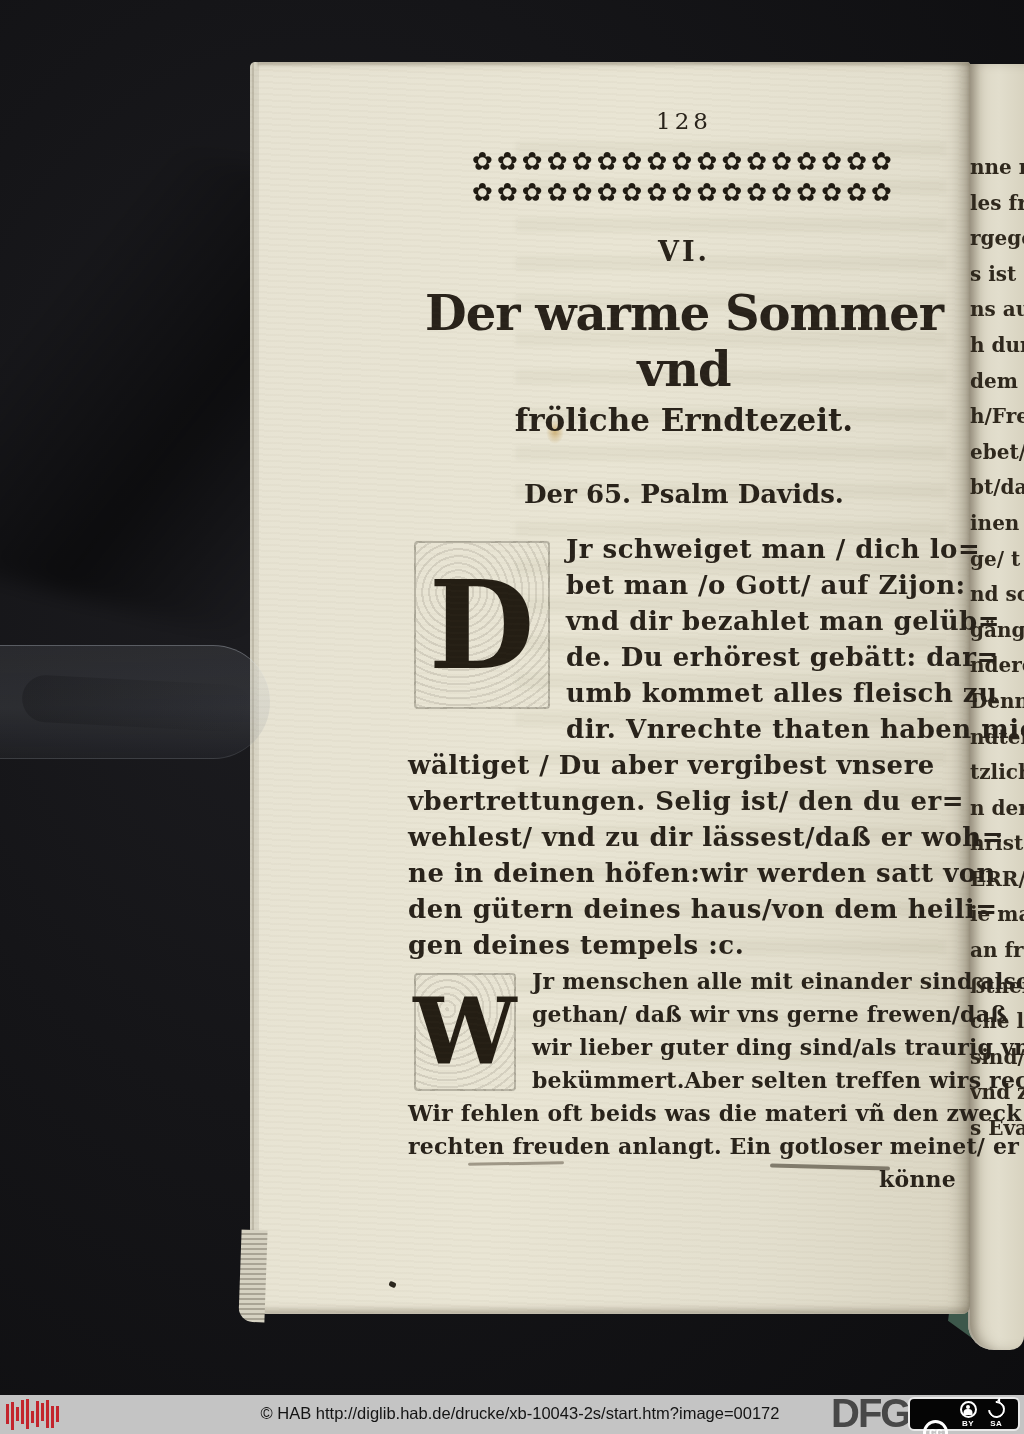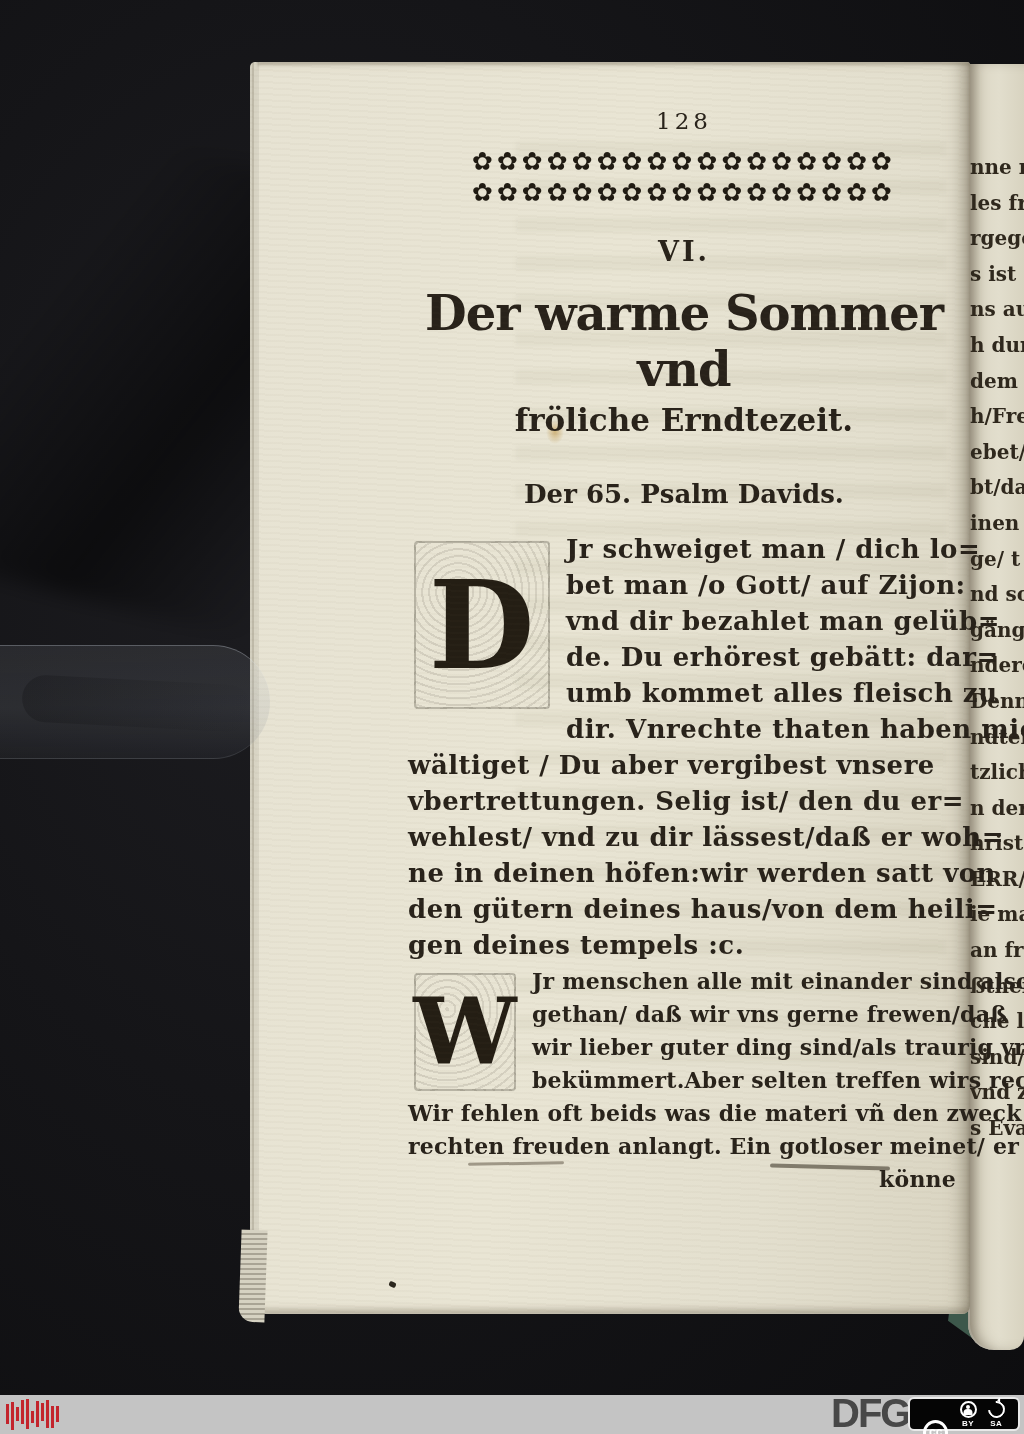"© HAB" div.attr { html: none -> <div>© HAB http://diglib.hab.de/drucke/xb-10043-2s/start.htm?image=00172</div> }
